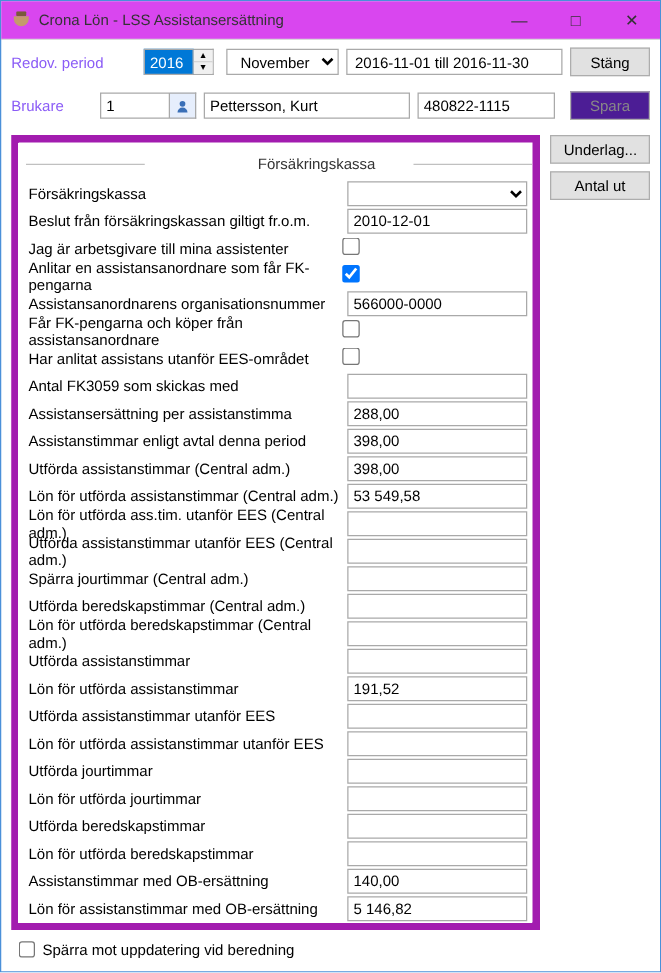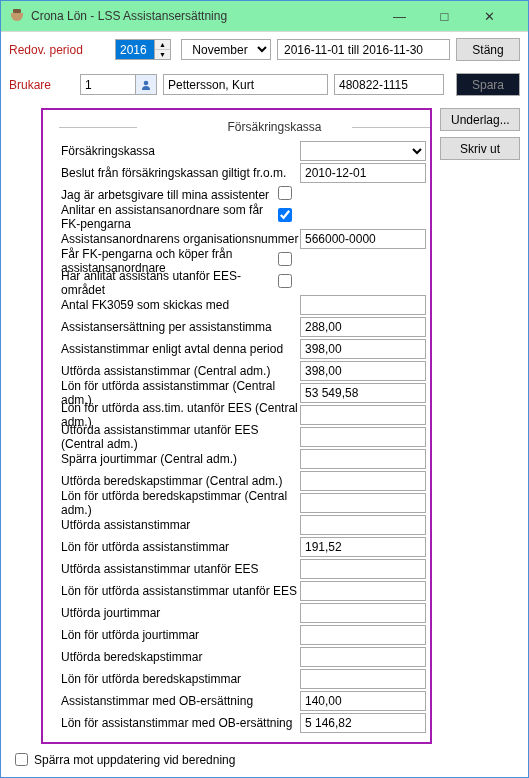"Crona Lön - LSS Assistansersättning" .titlebar { background: #86efac -> #d946ef; padding: 0 16px 0 8px -> 0 0 0 8px }
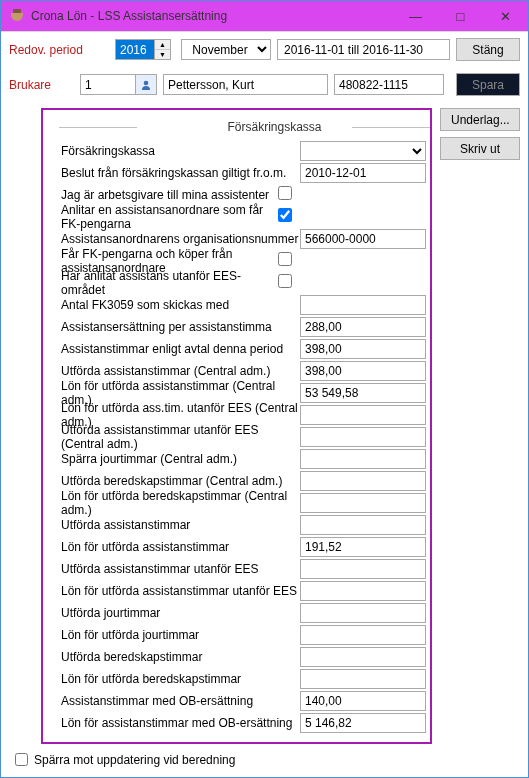"Redov. period" .toolbar label.fld { color: #b91c1c -> #8b5cf6 }
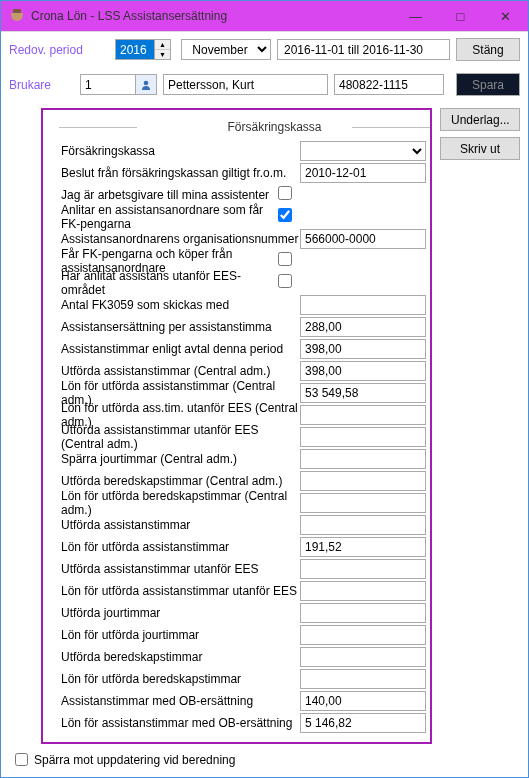"Spara" .btn:disabled { background: #0f172a -> #4c1d95 }
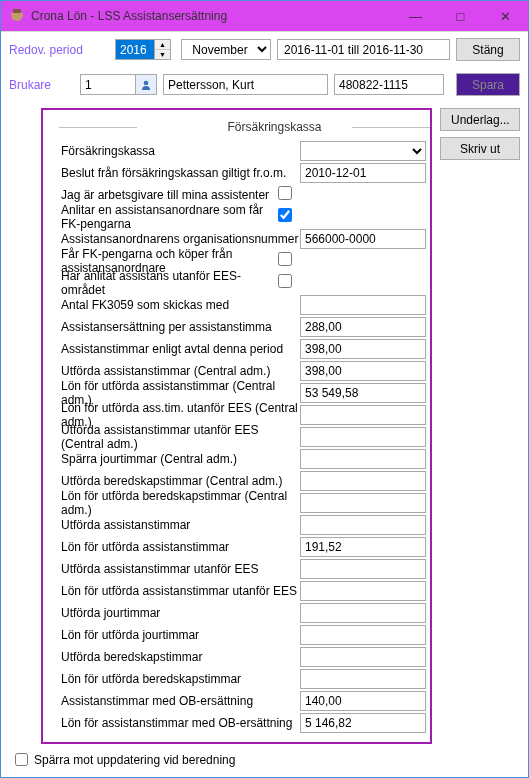"Försäkringskassa" .form-panel { border: 2px solid #a21caf -> 6px solid #a21caf; margin-left: 32px -> none; padding: 6px 0 6px 16px -> 6px 0 6px 6px }
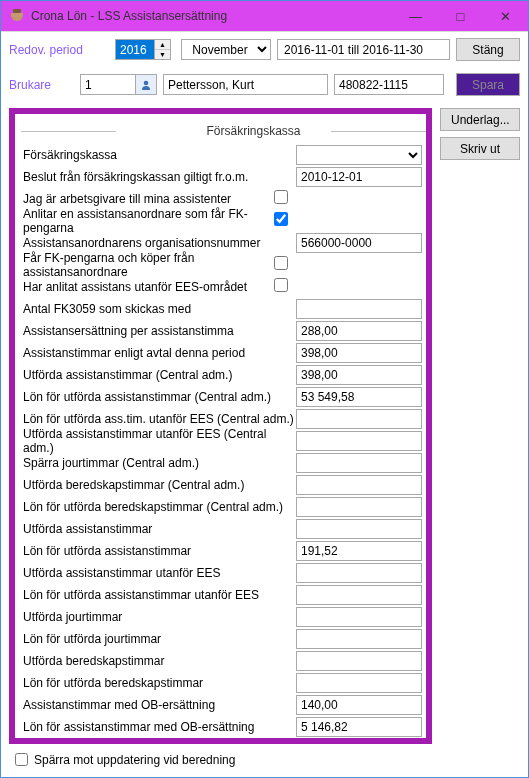"Skriv ut" button.btn { text: Skriv -> Antal }
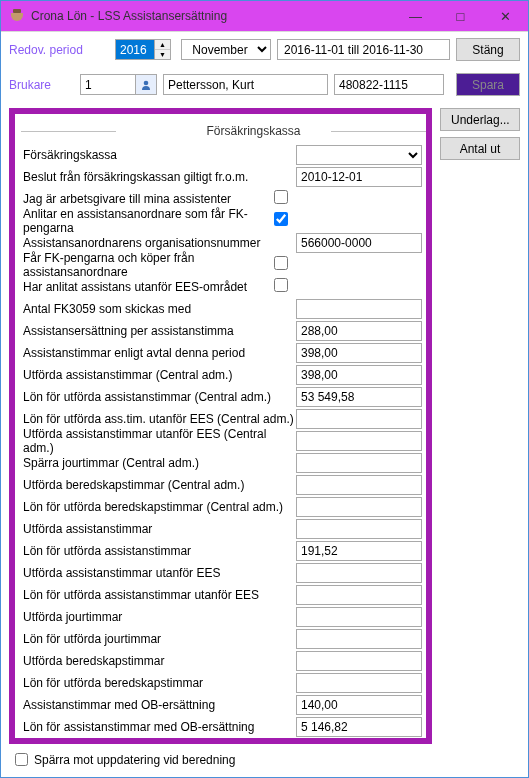"2010-12-01" .row .rfield { width: 126px -> 144px }
